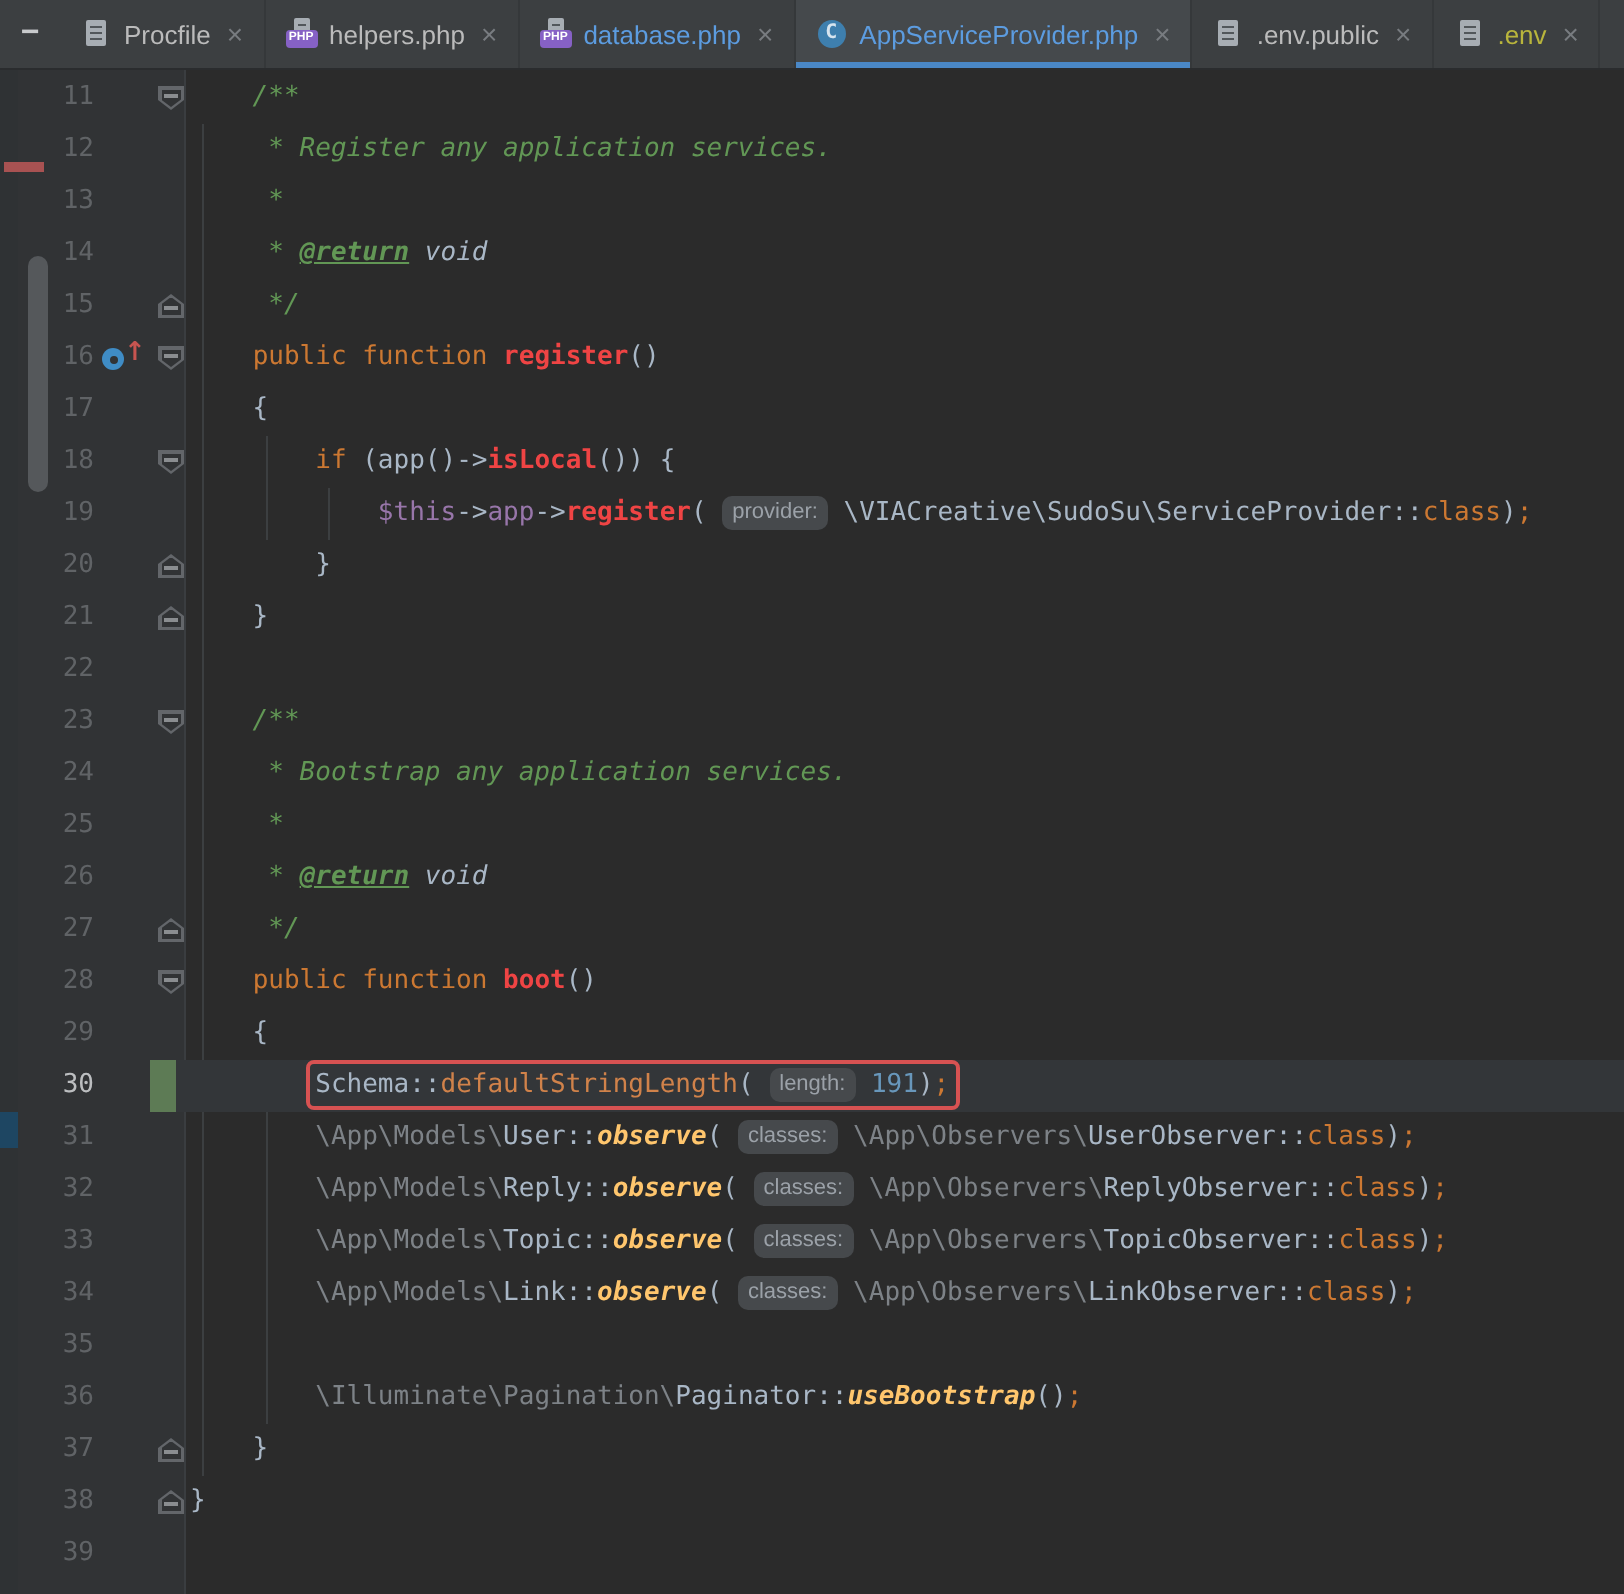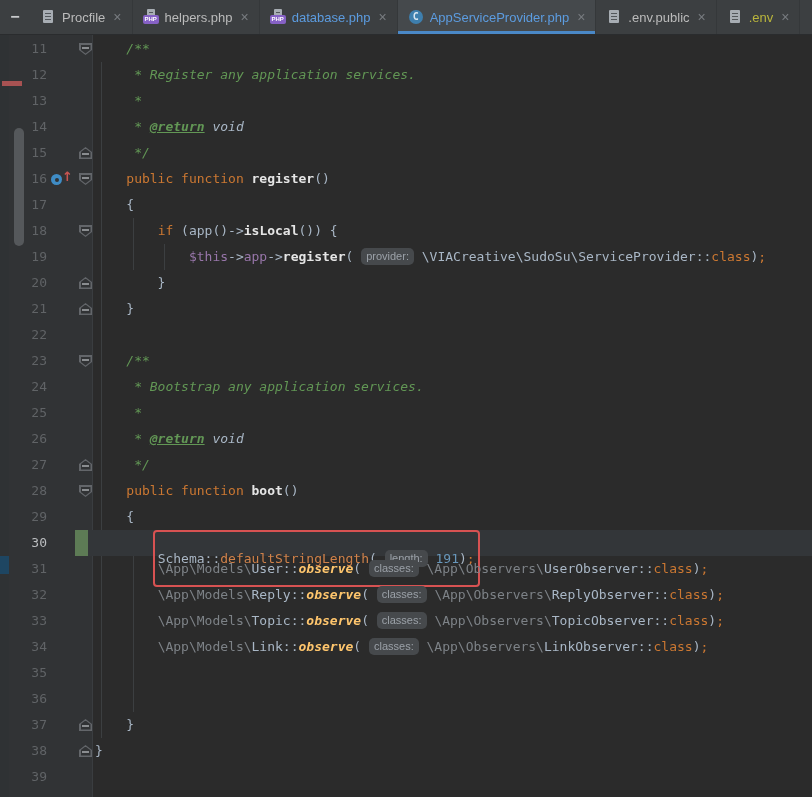"register" .tk-m { color: #e5e5e5 -> #ef4444 }
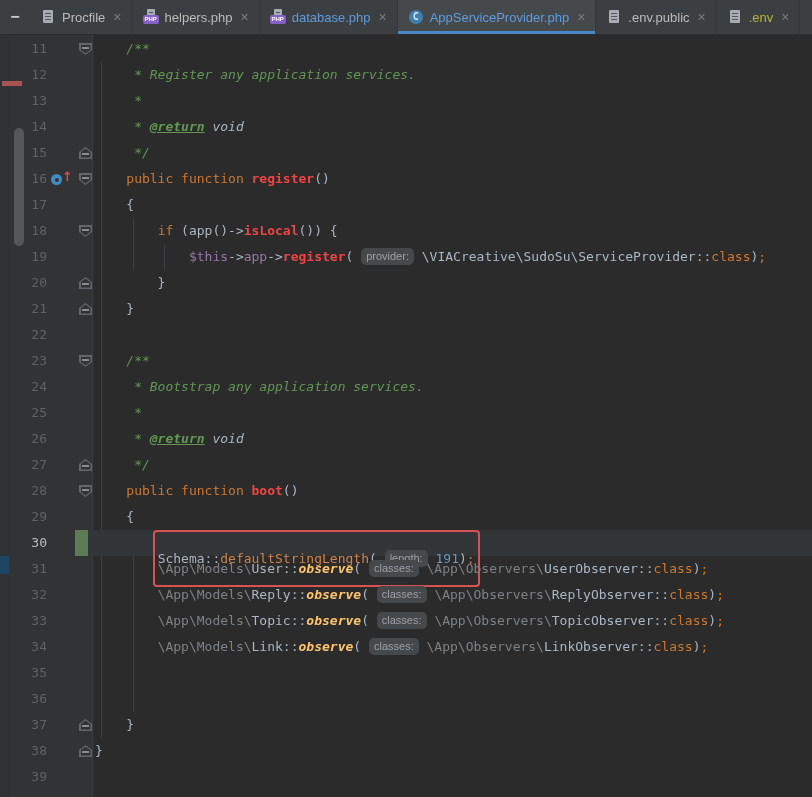"Schema::defaultStringLength( length:" .redbox { padding: 16px 3px -> 0 3px }
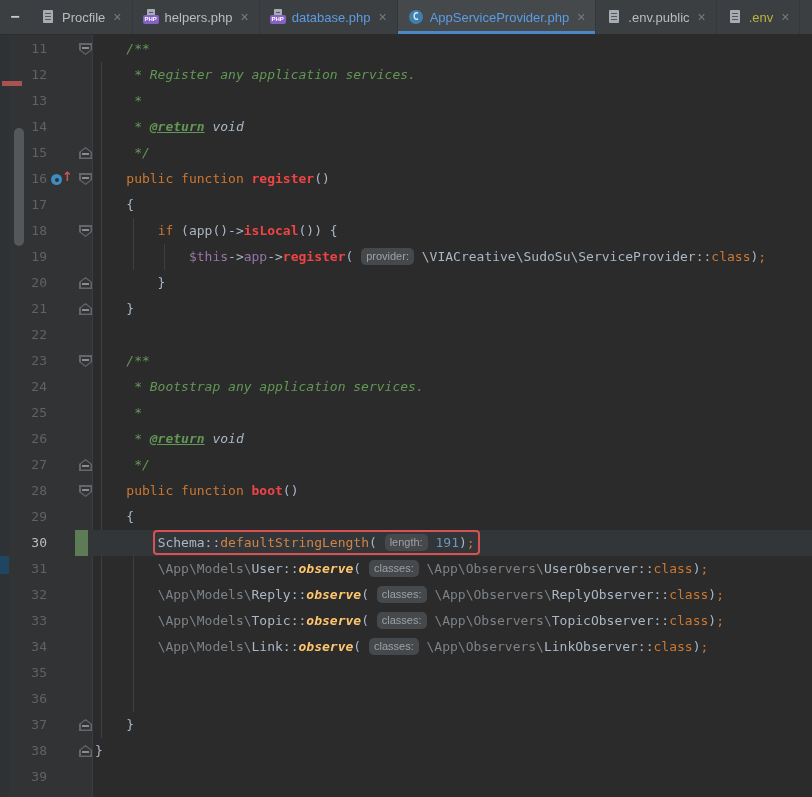"\Illuminate\Pagination\Paginator::useBoo" div.codetext { html: none -> <div><span> </span><span>\Illuminate\Pagination\</span><span>Paginator::</span><span>useBootstrap</span><span>()</span><span>;</span></div> }
